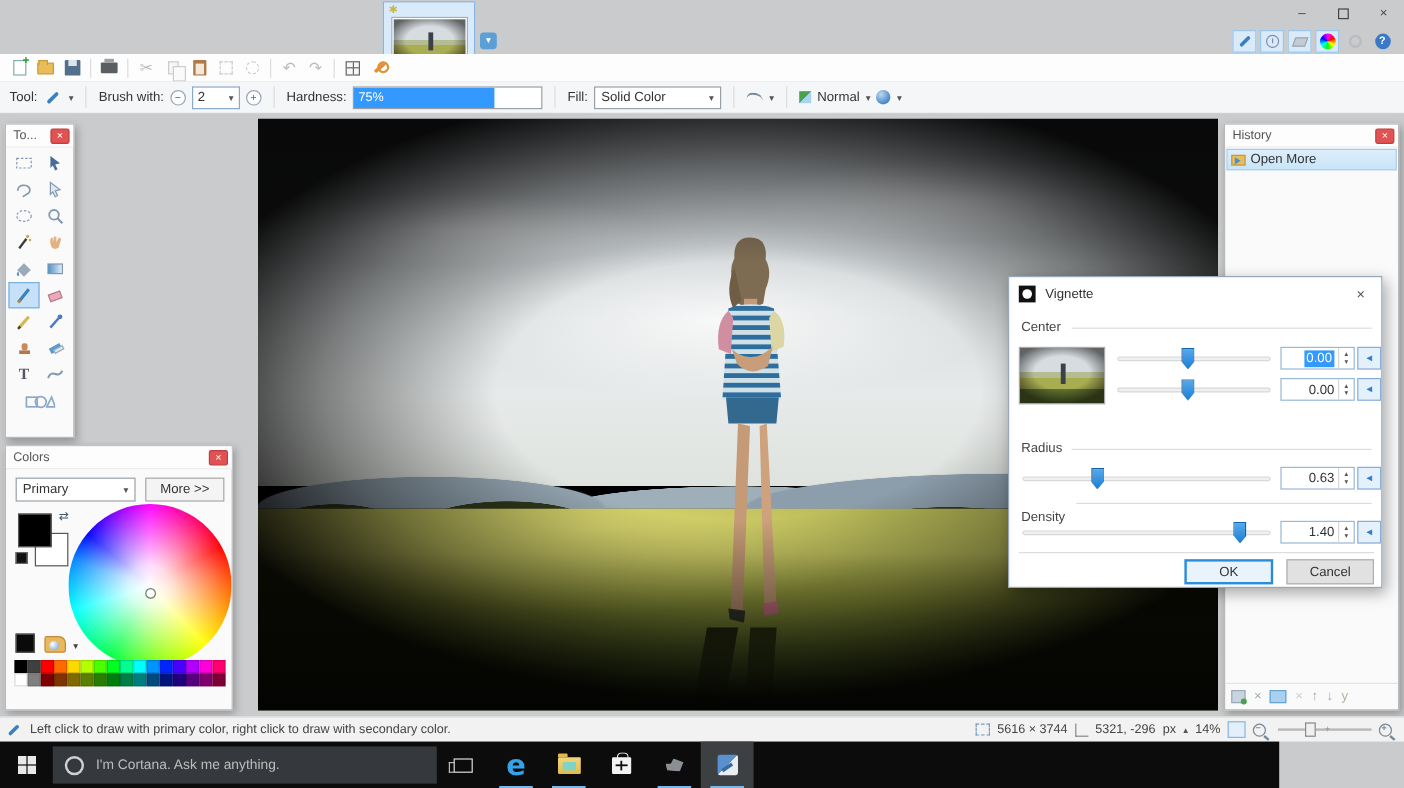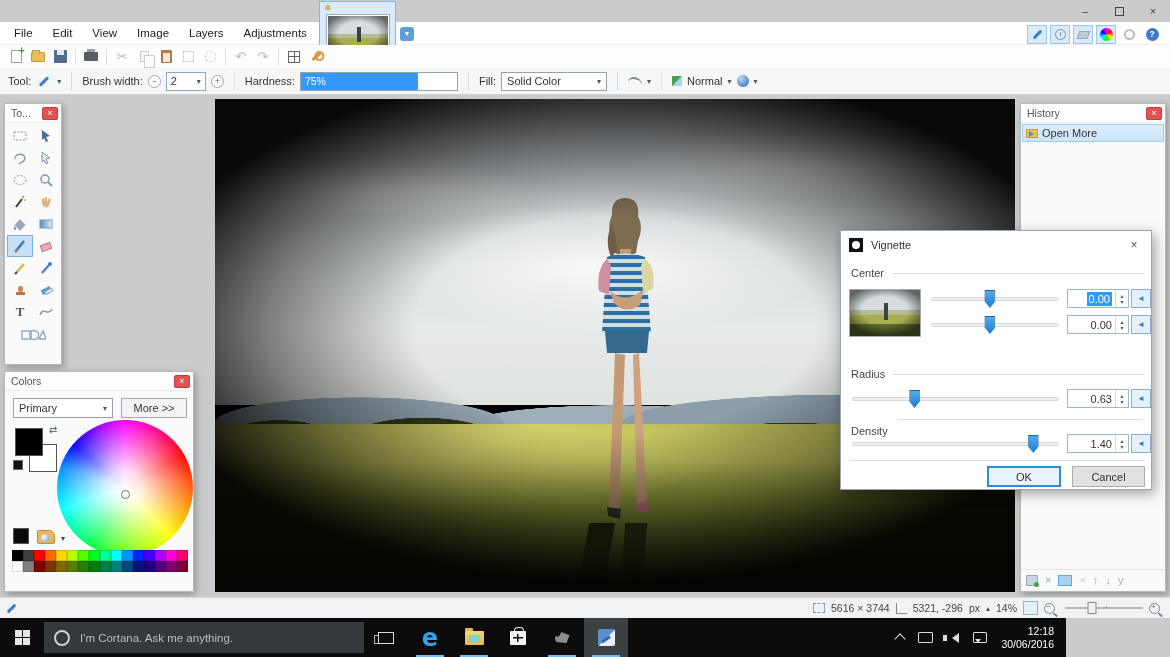"File" div.abs { html: <div> <span>File</span> <span>Edit</span> <span>View</span> <span>Image</span> <span>Layers</span> <span>Adjustments</span> <span>Effects</span> </div> -> none }
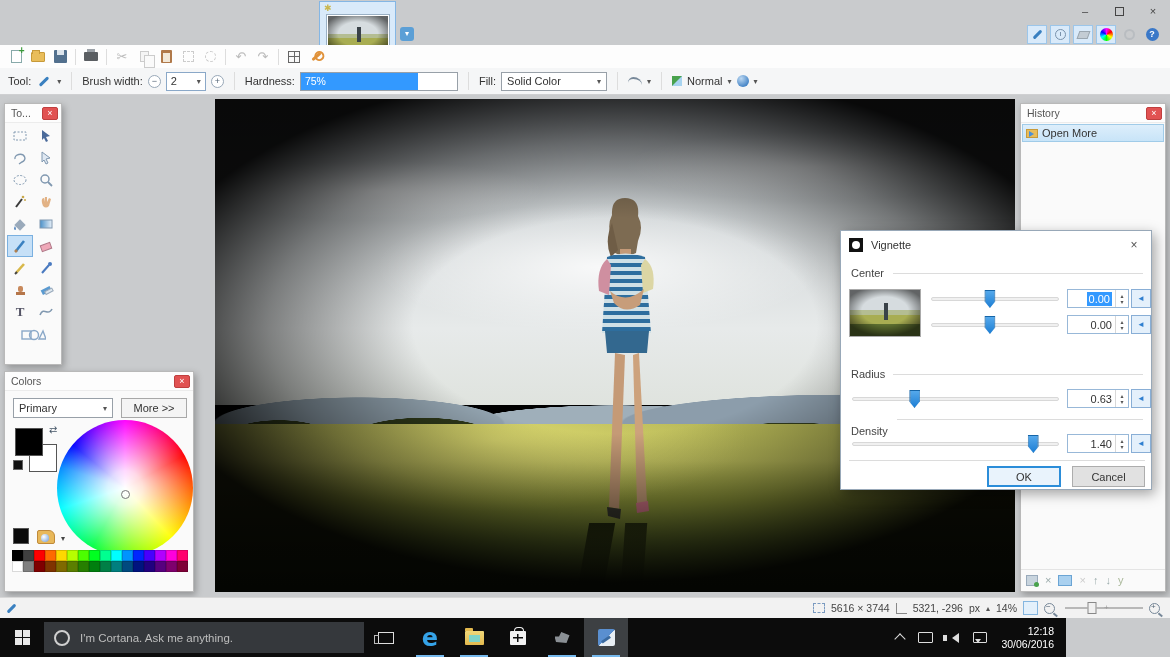"Brush width:" span.optlabel { text: width -> with }
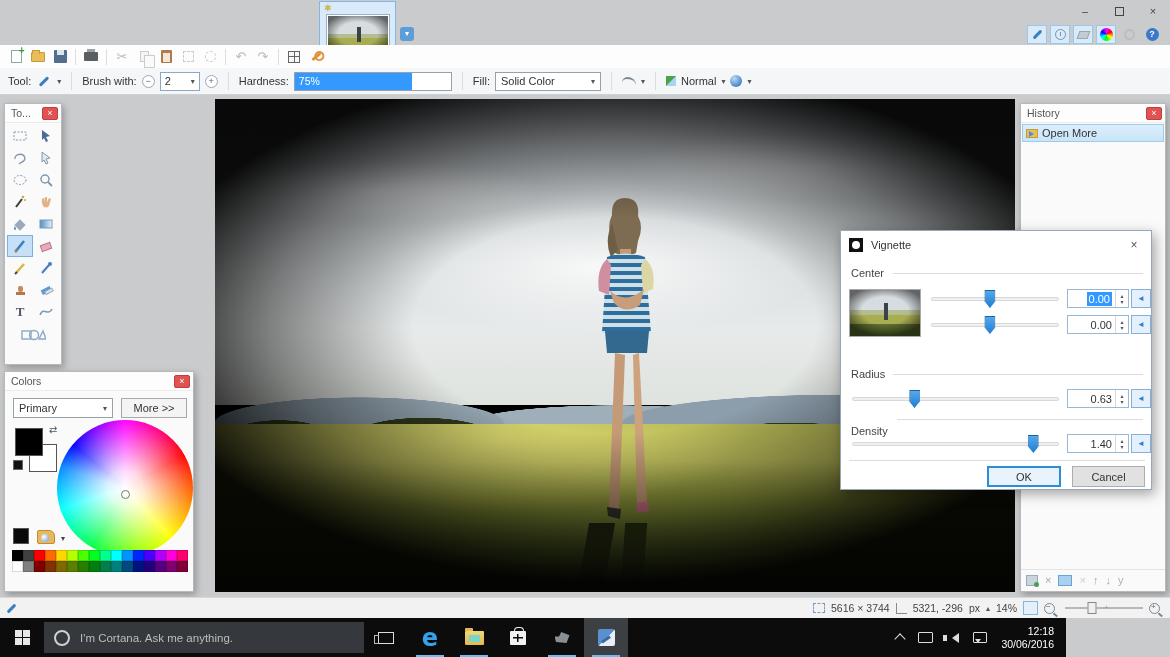"Left click to draw with" span { html: none -> <span>Left click to draw with primary color, right click to draw with secondary color.</span> }
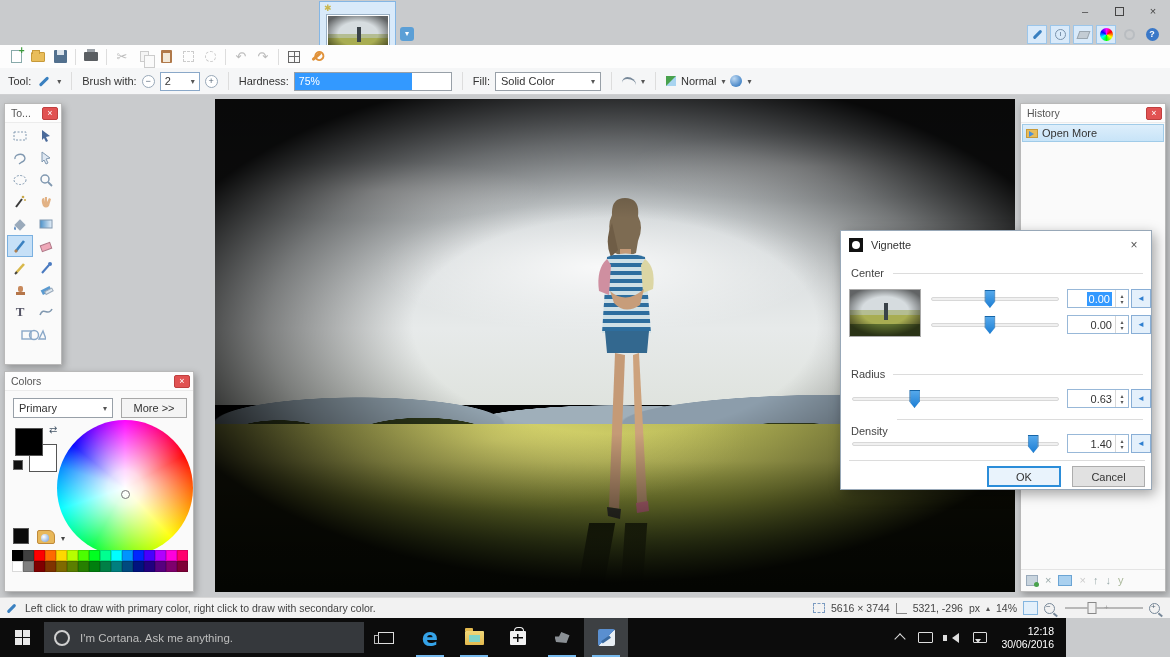"12:18" span.tray { html: <span> <span></span> <span></span> <span></span> <span></span> <span> <div>12:18</div> <div>30/06/2016</div> </span> </span> -> none }
